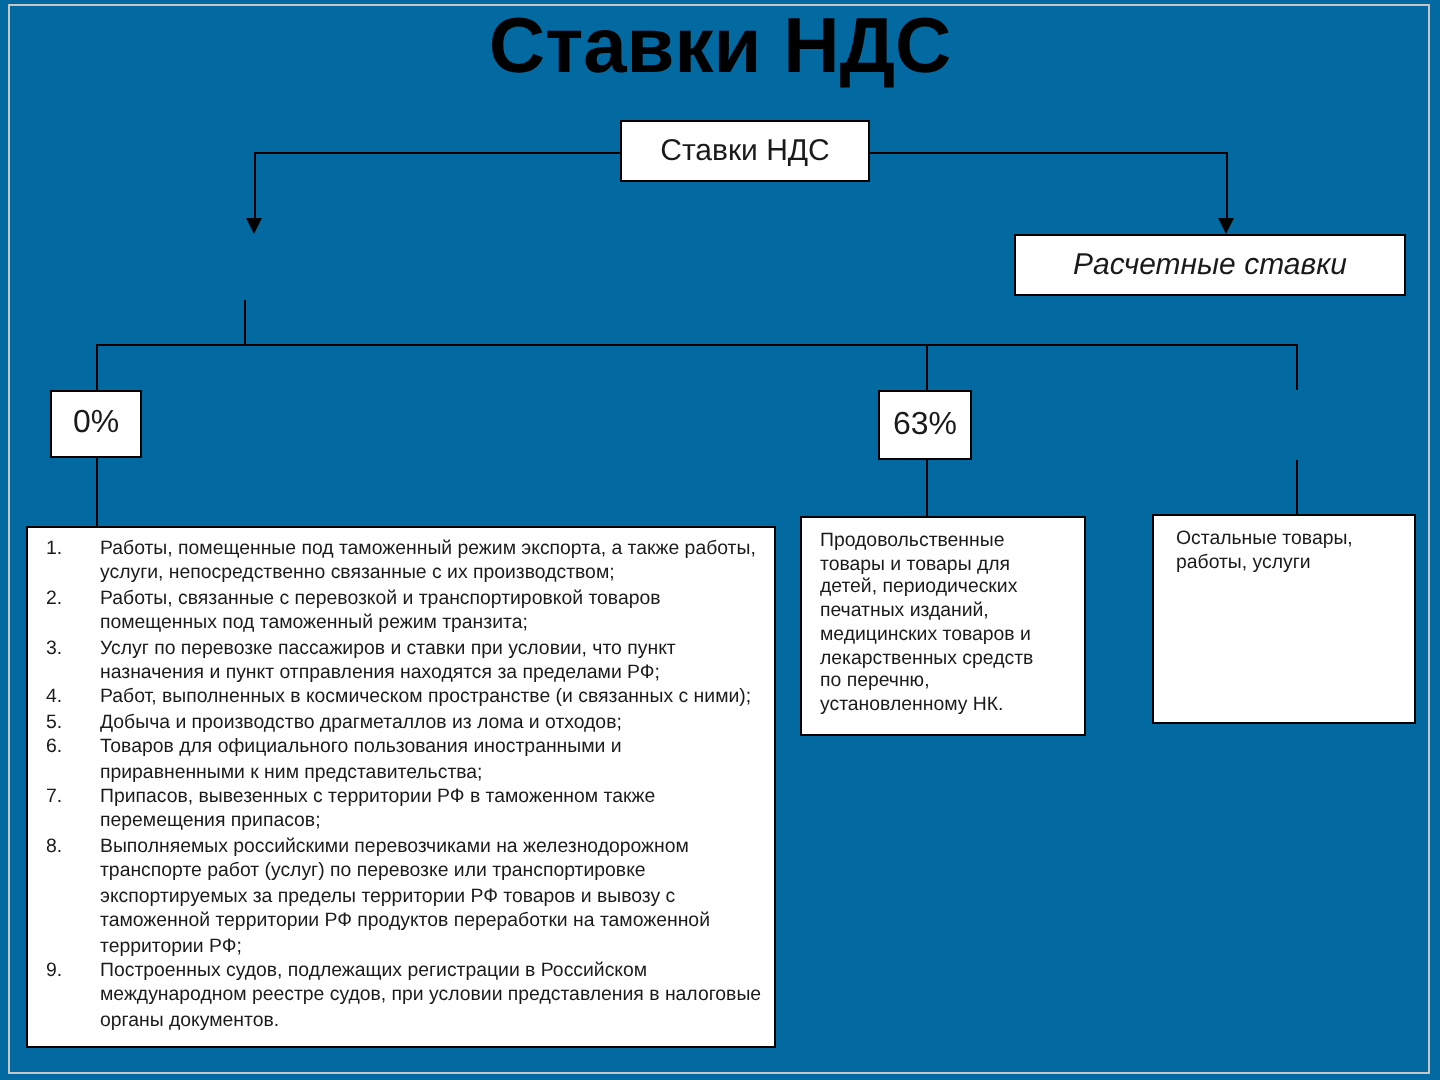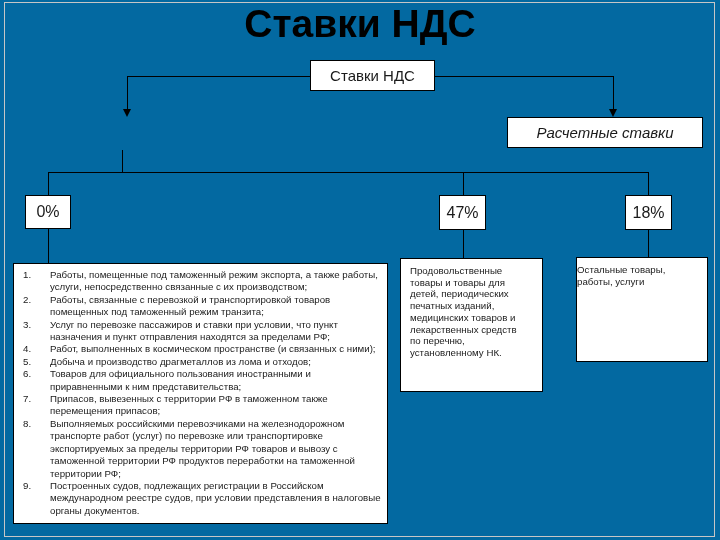"47%" span { text: 47% -> 63% }
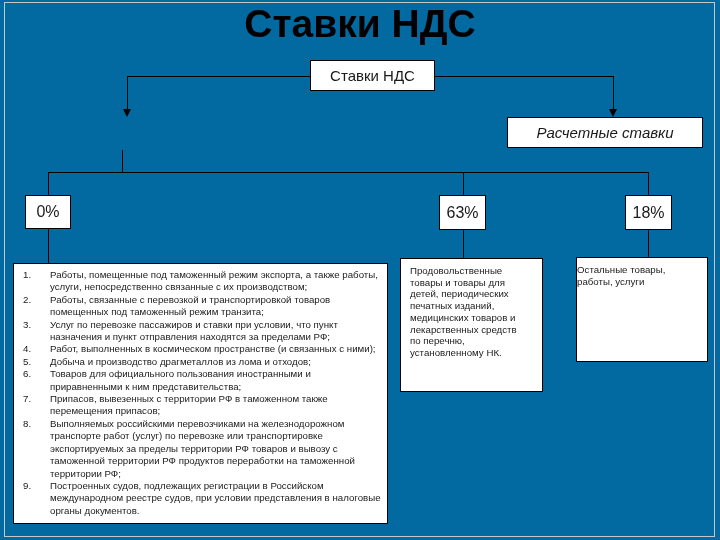"18%" div.box { html: <div> <span>18%</span> </div> -> none }
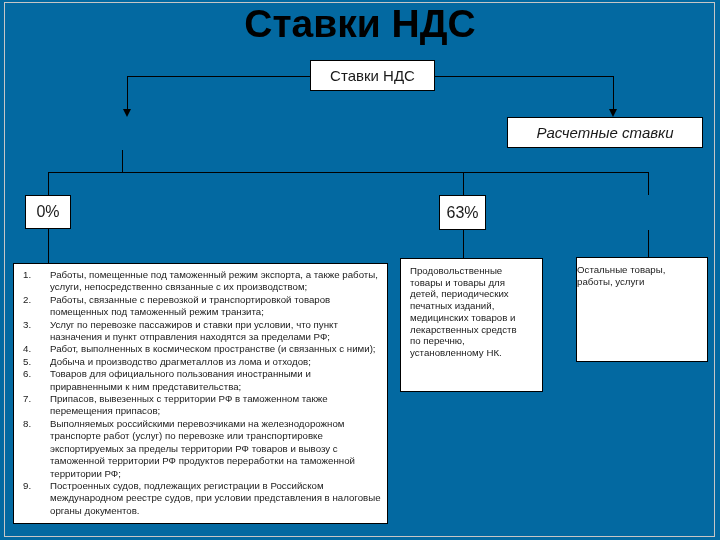"Продовольственные товары и товары для" .list-ten { height: 134px -> 110px }
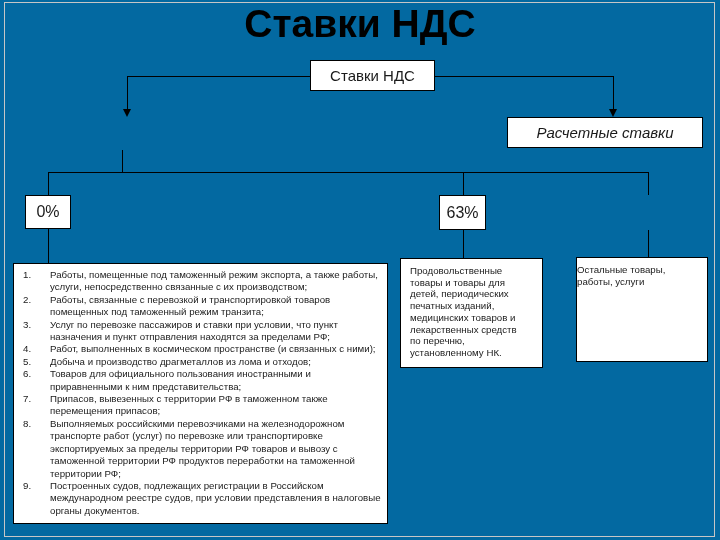"Остальные товары, работы, услуги" .list-eighteen { padding: 6px 6px 0 0 -> 6px 6px 0 11px }
